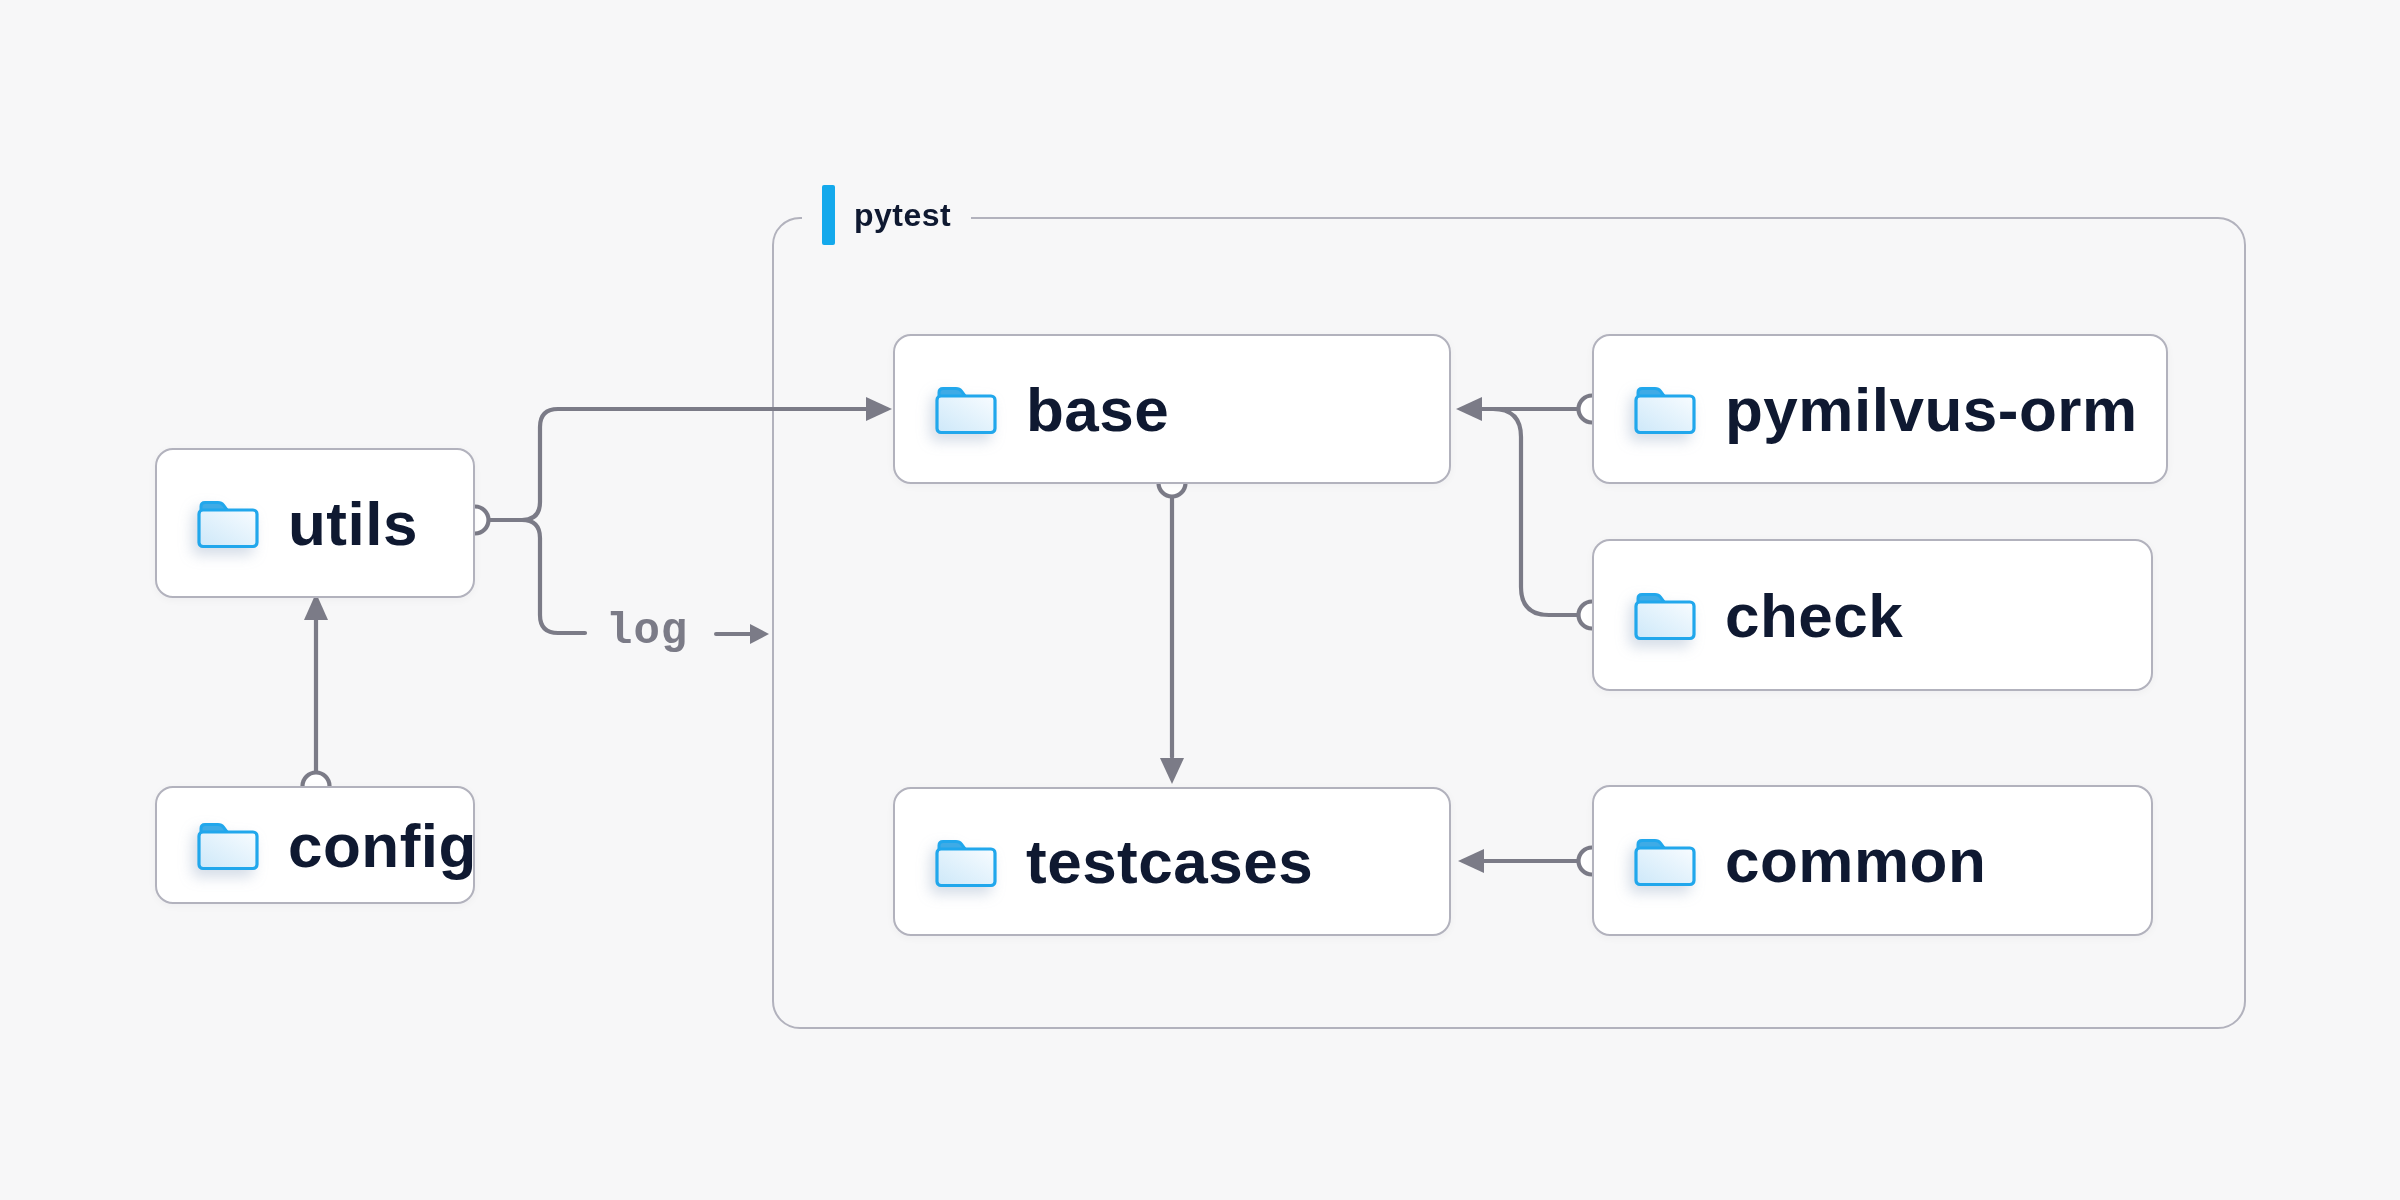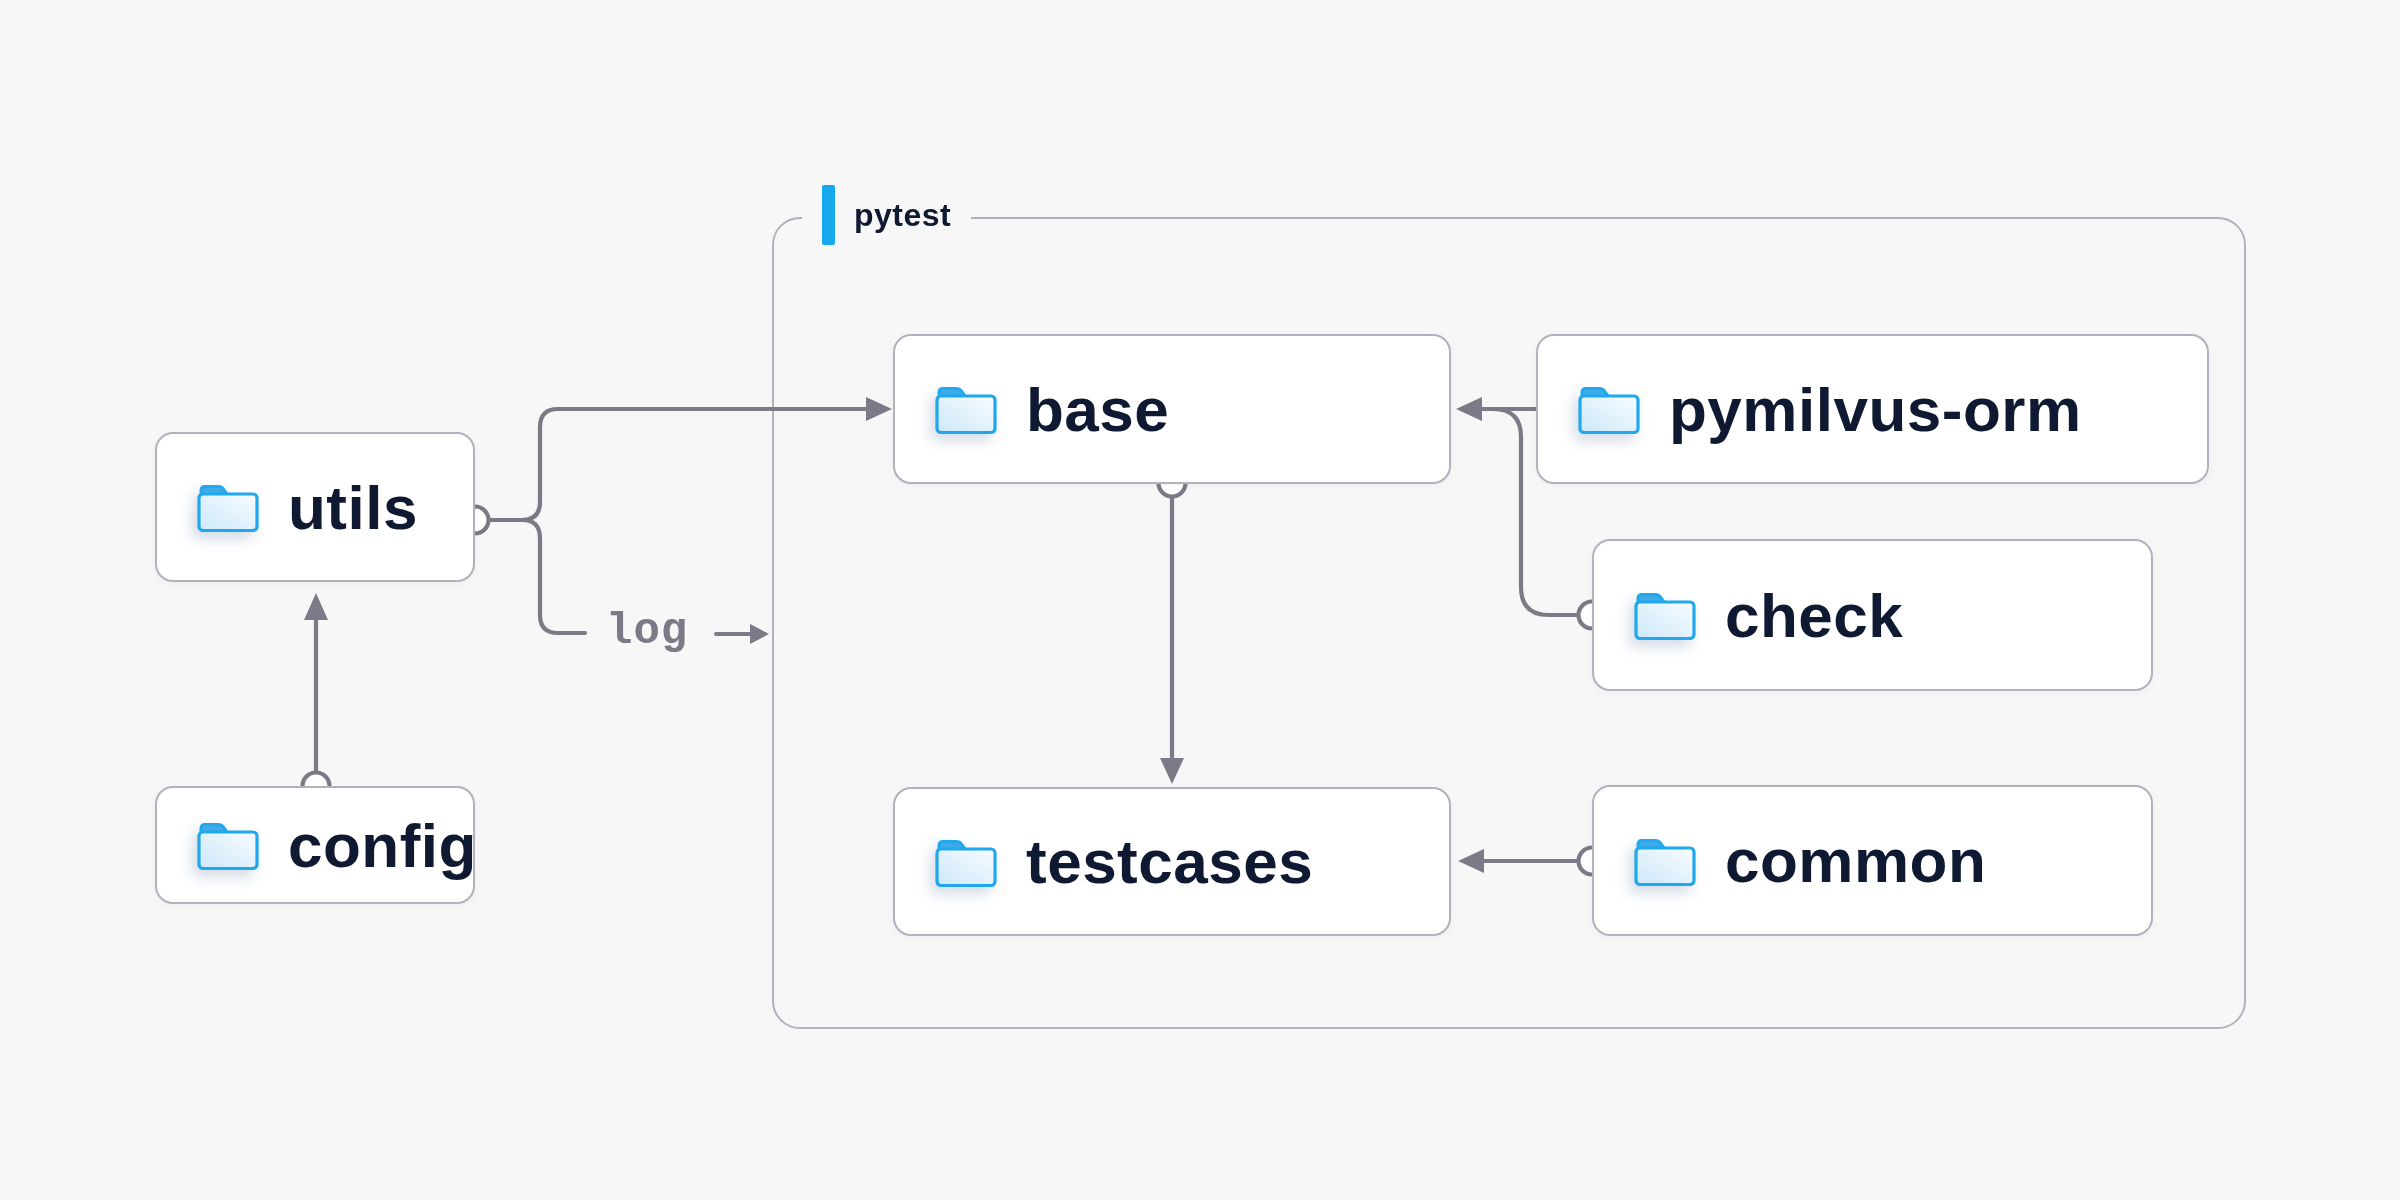"pymilvus-orm" div.node { left: 1536px -> 1592px; width: 673px -> 576px }
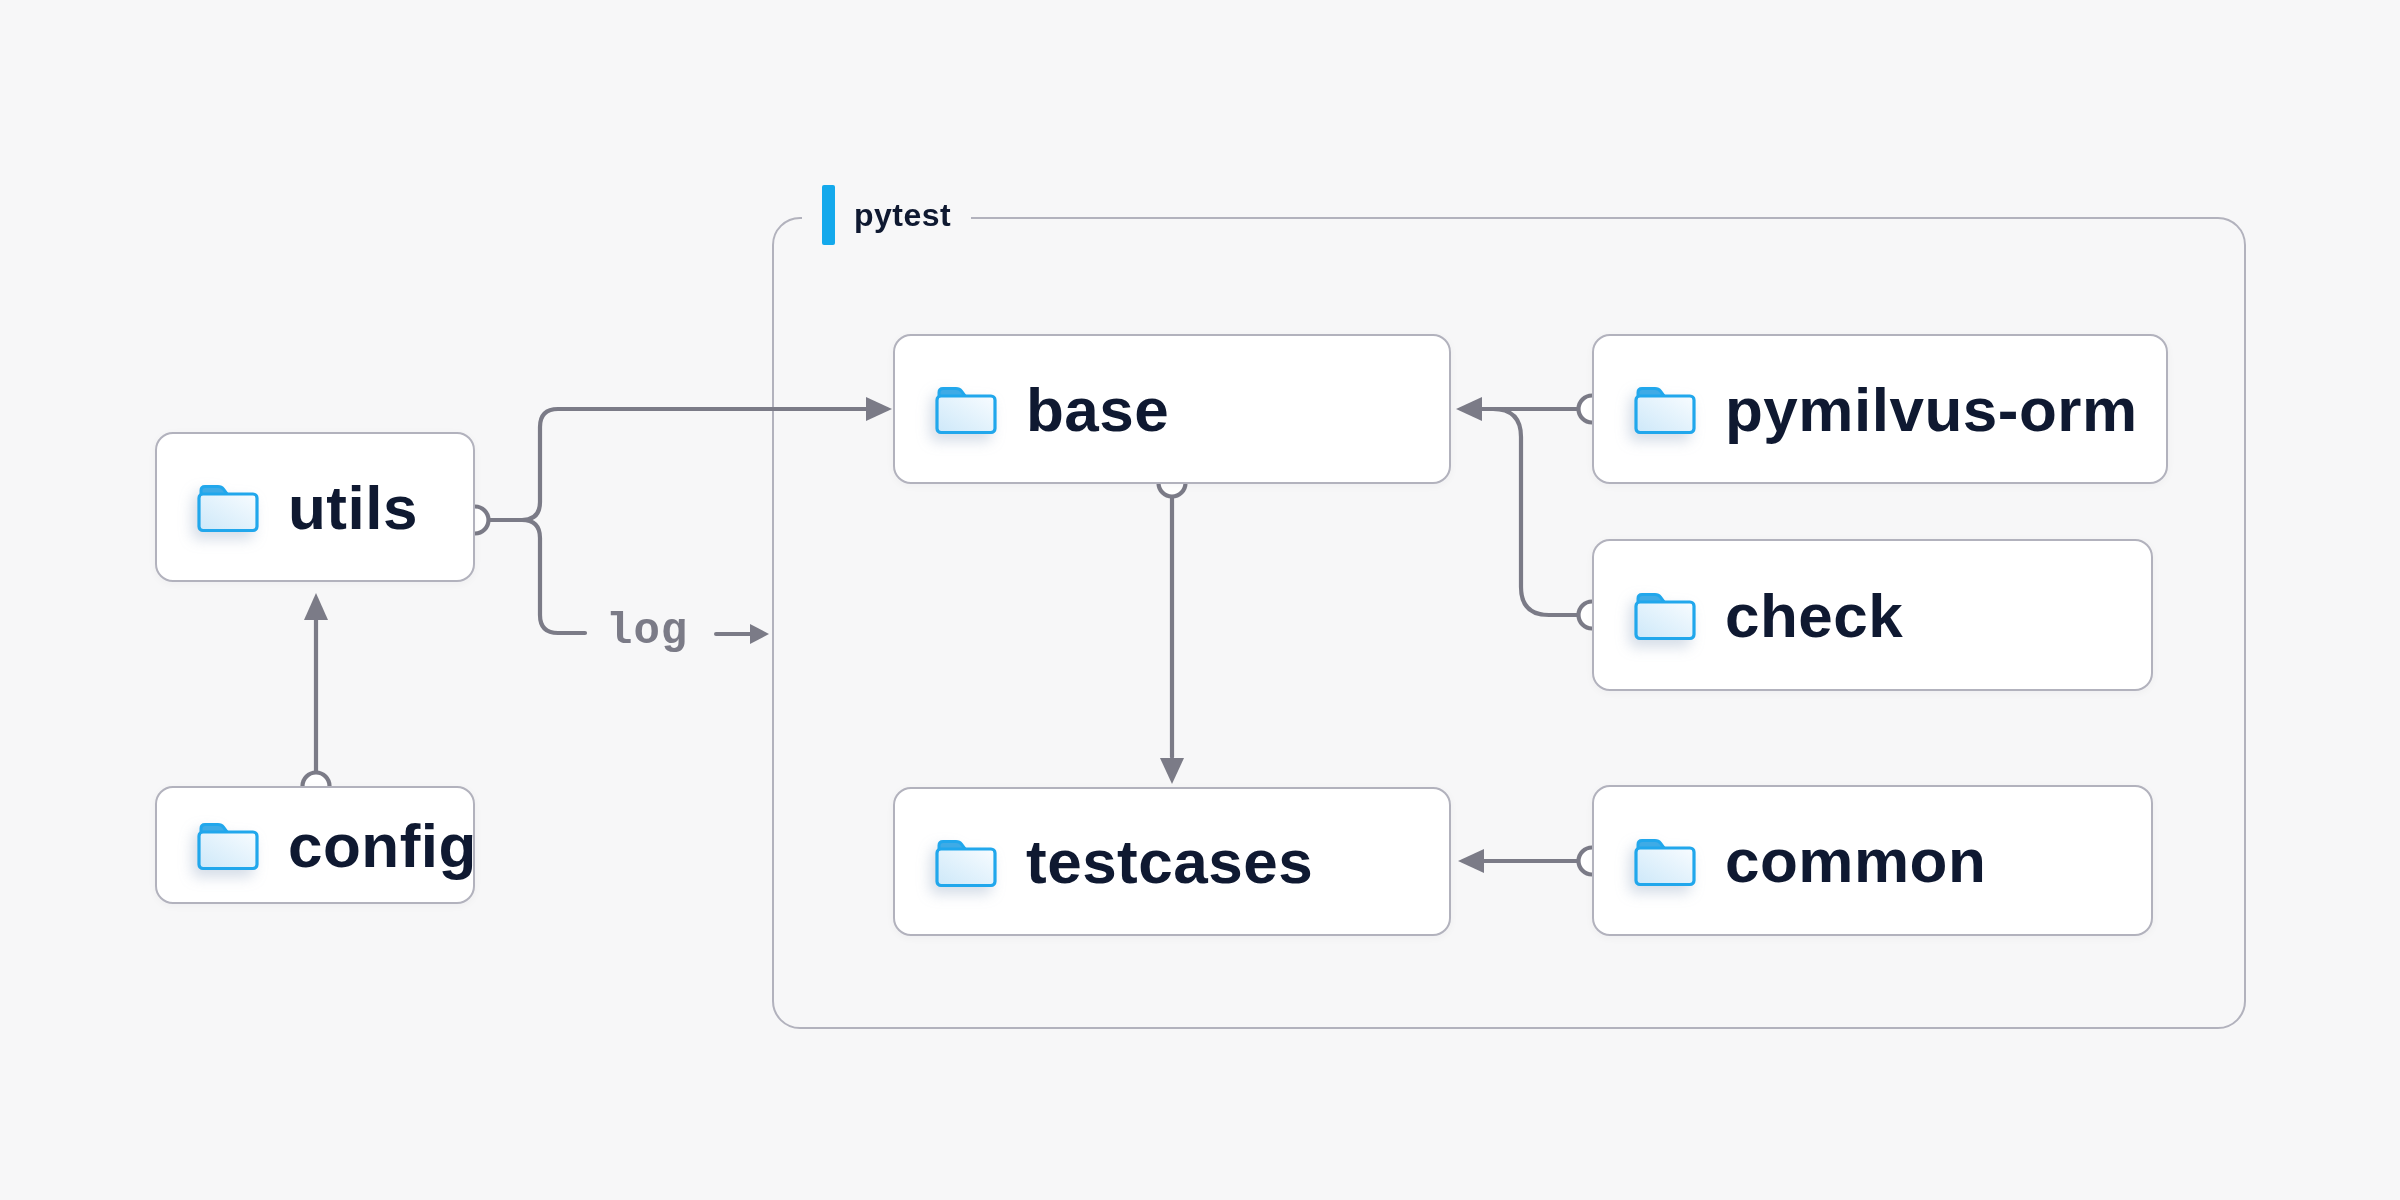"utils" div.node { top: 432px -> 448px }
